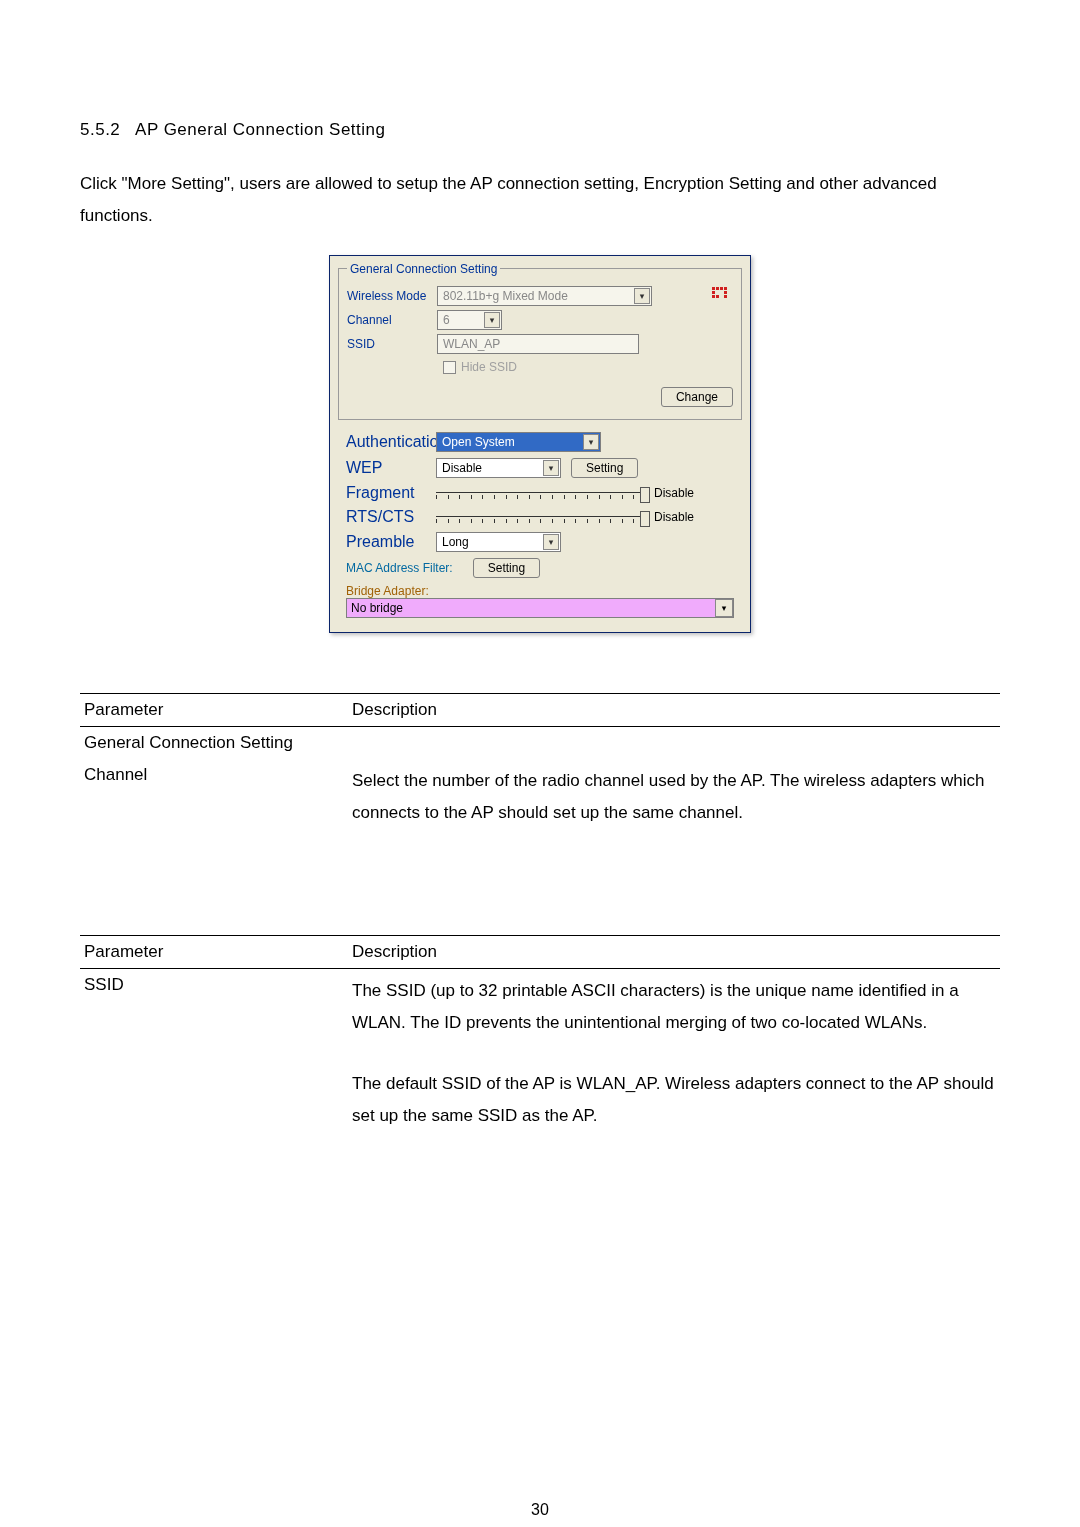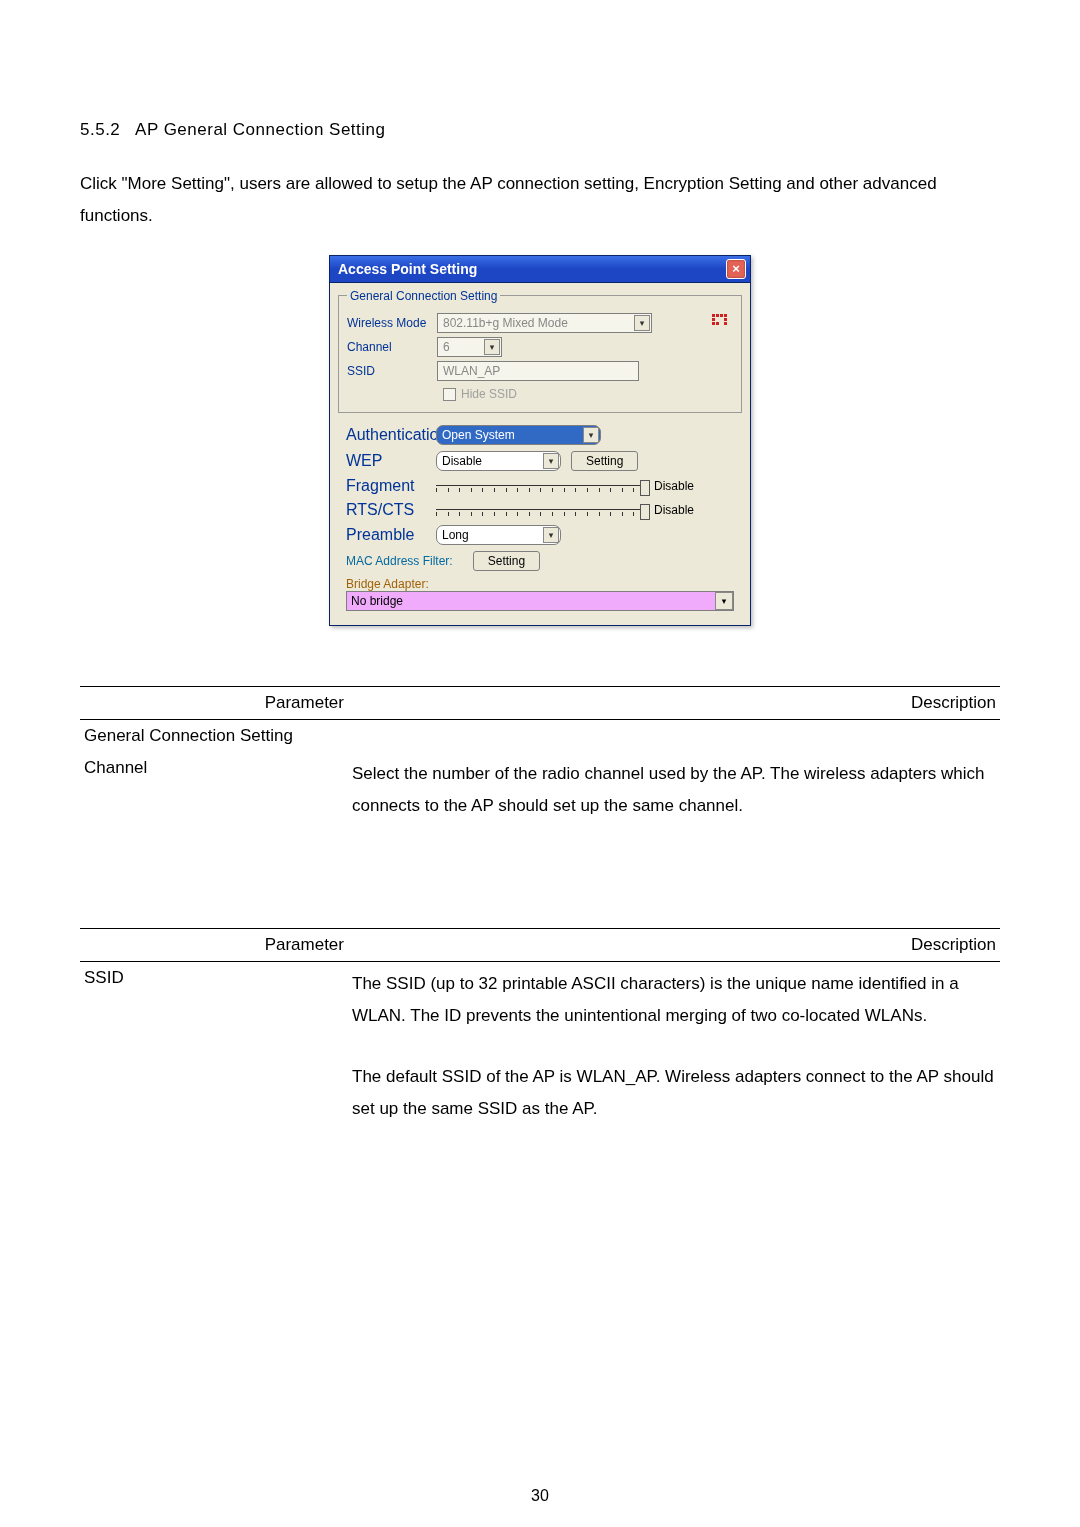"Access Point Setting" div.titlebar { html: <div> <span>Access Point Setting</span> <div>×</div> </div> -> none }
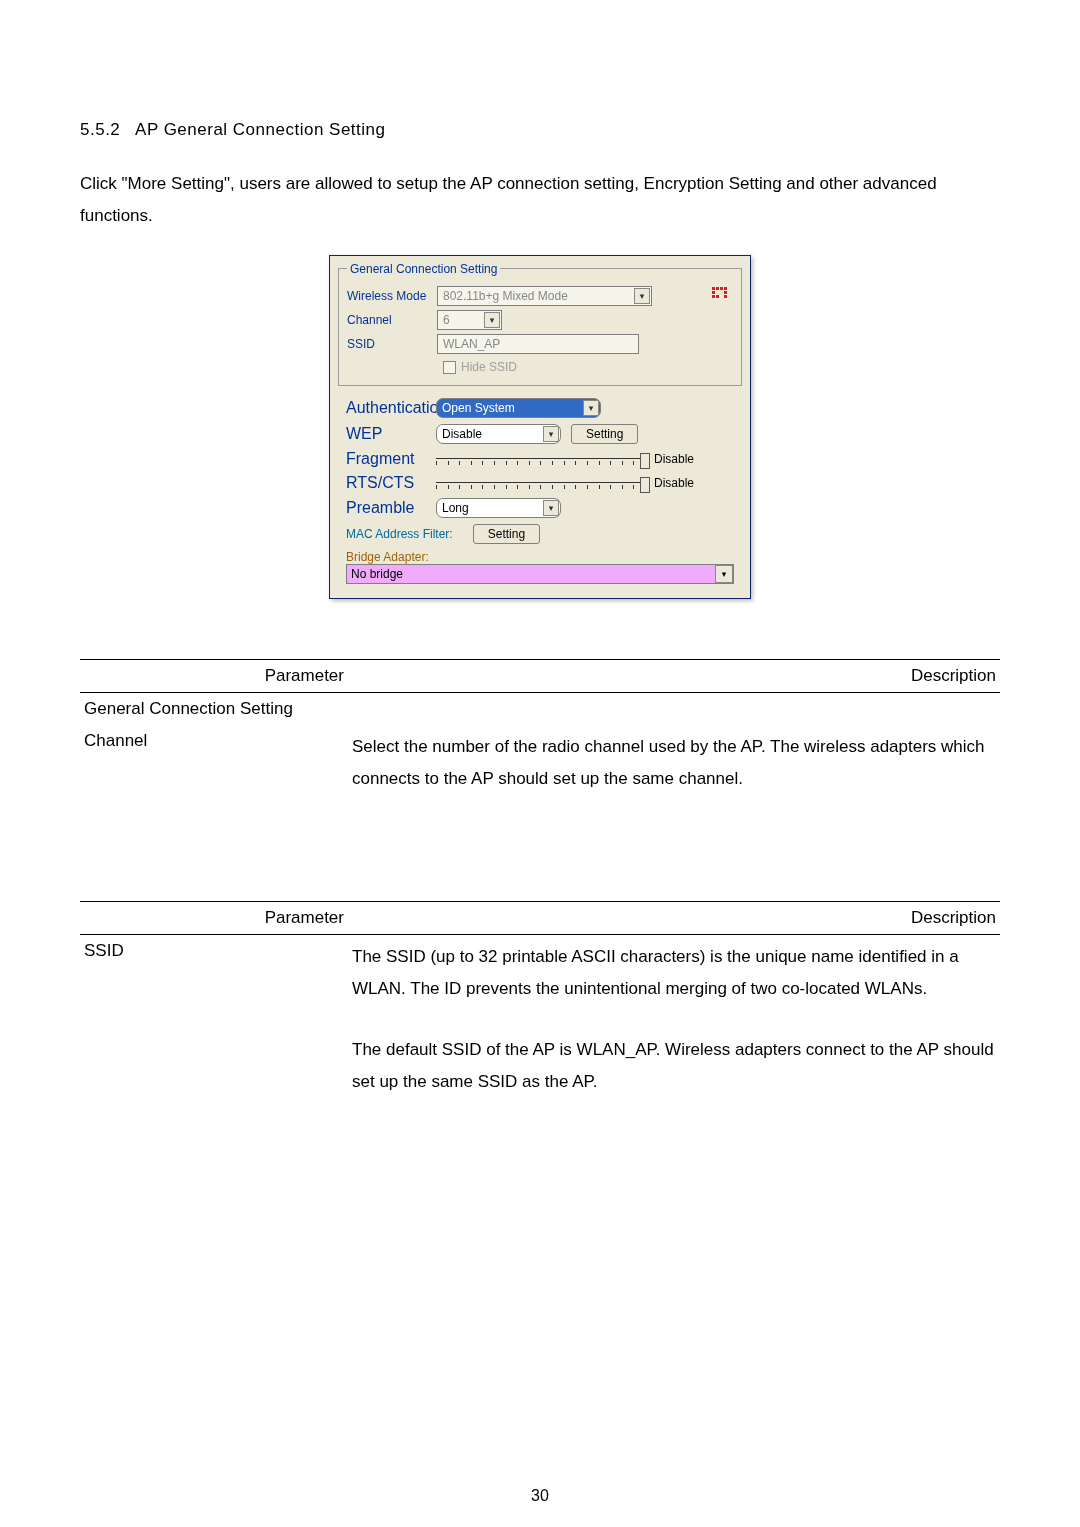"Change" div.row { html: none -> <div> <button>Change</button> </div> }
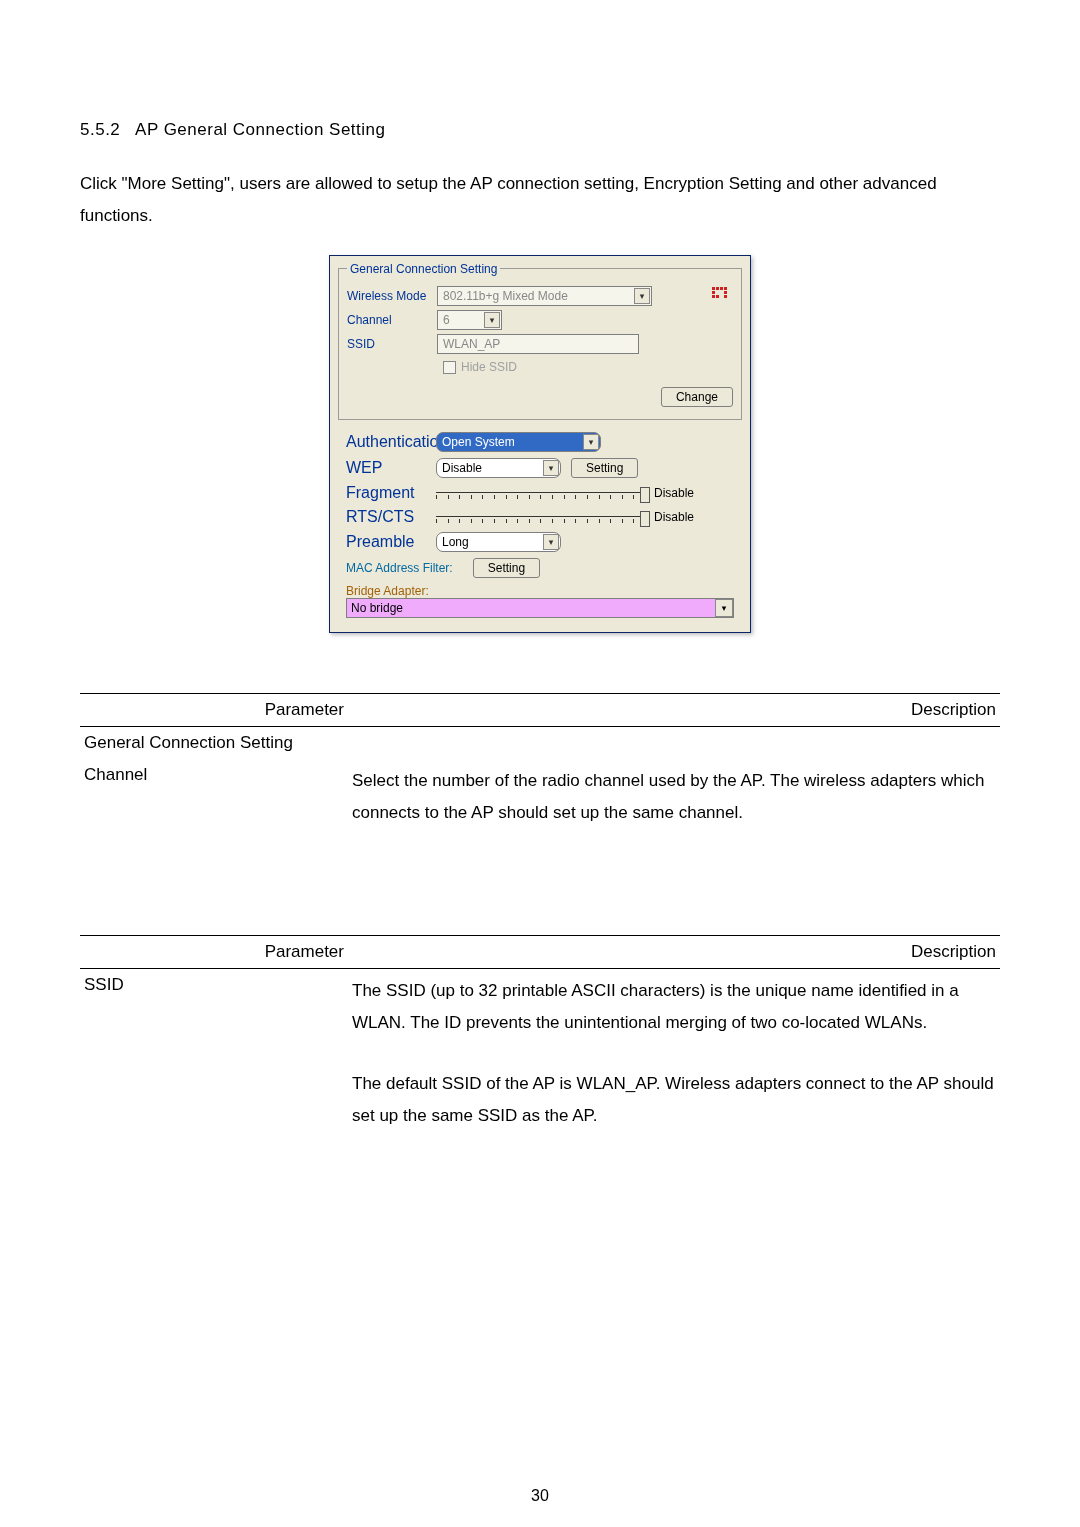"Open System" .field.enabled, .select.enabled { border-radius: 7px -> none }
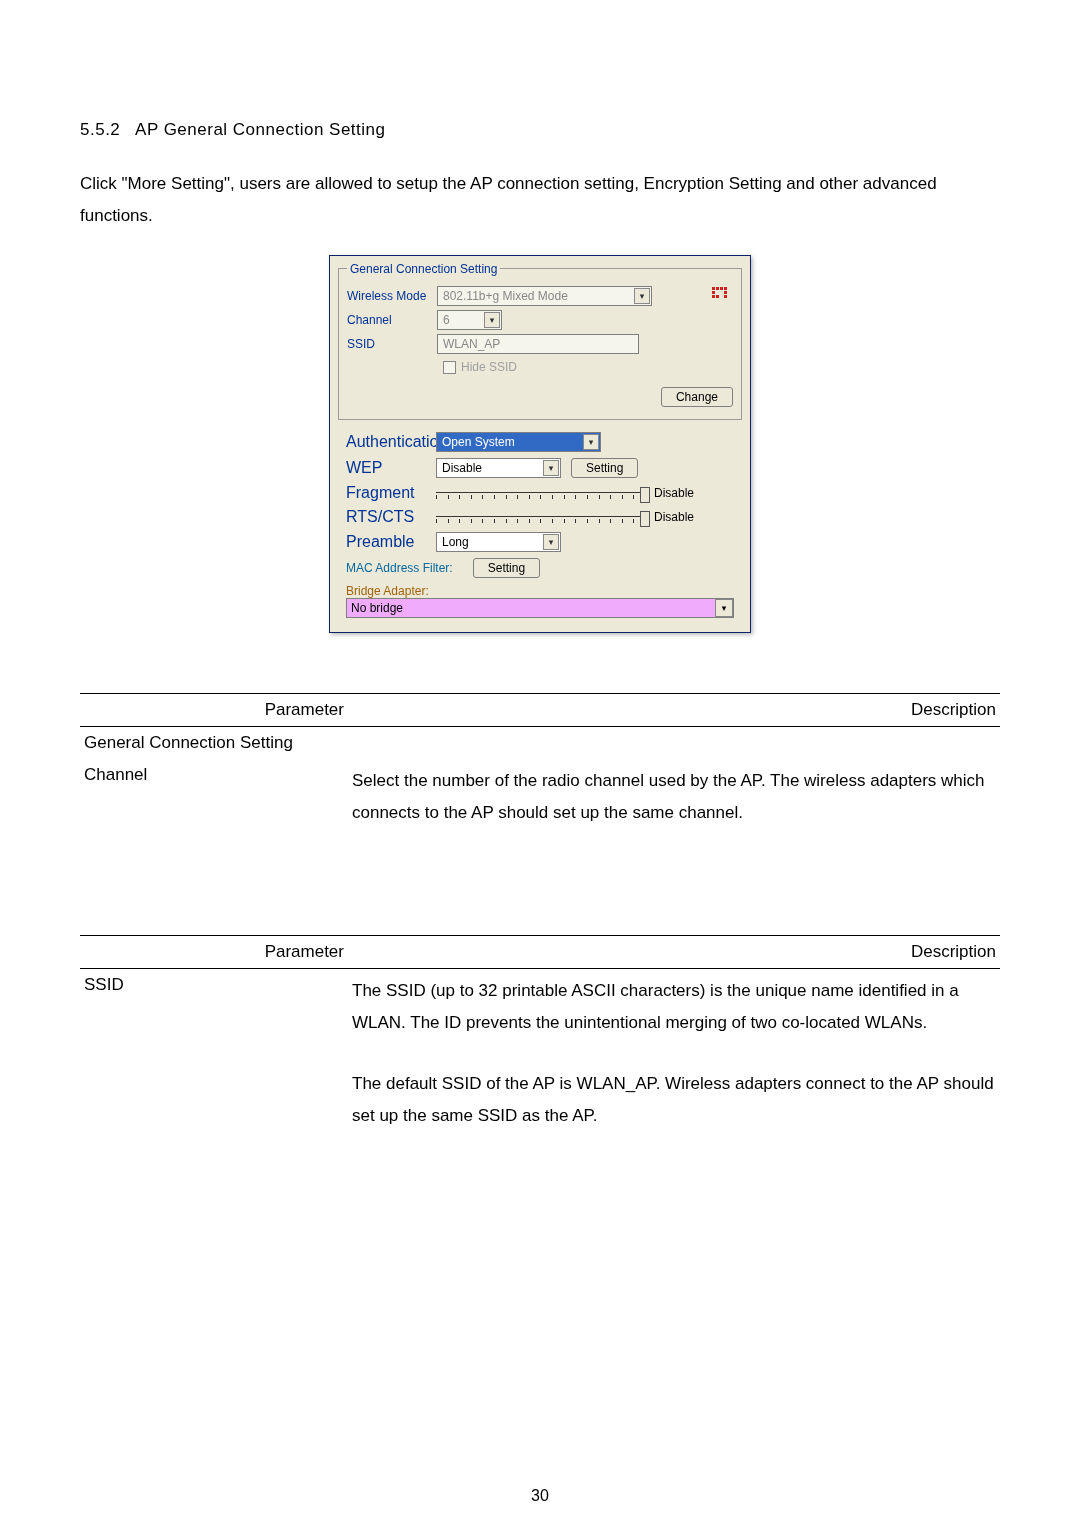"Parameter" .param-table thead th { text-align: right -> none }
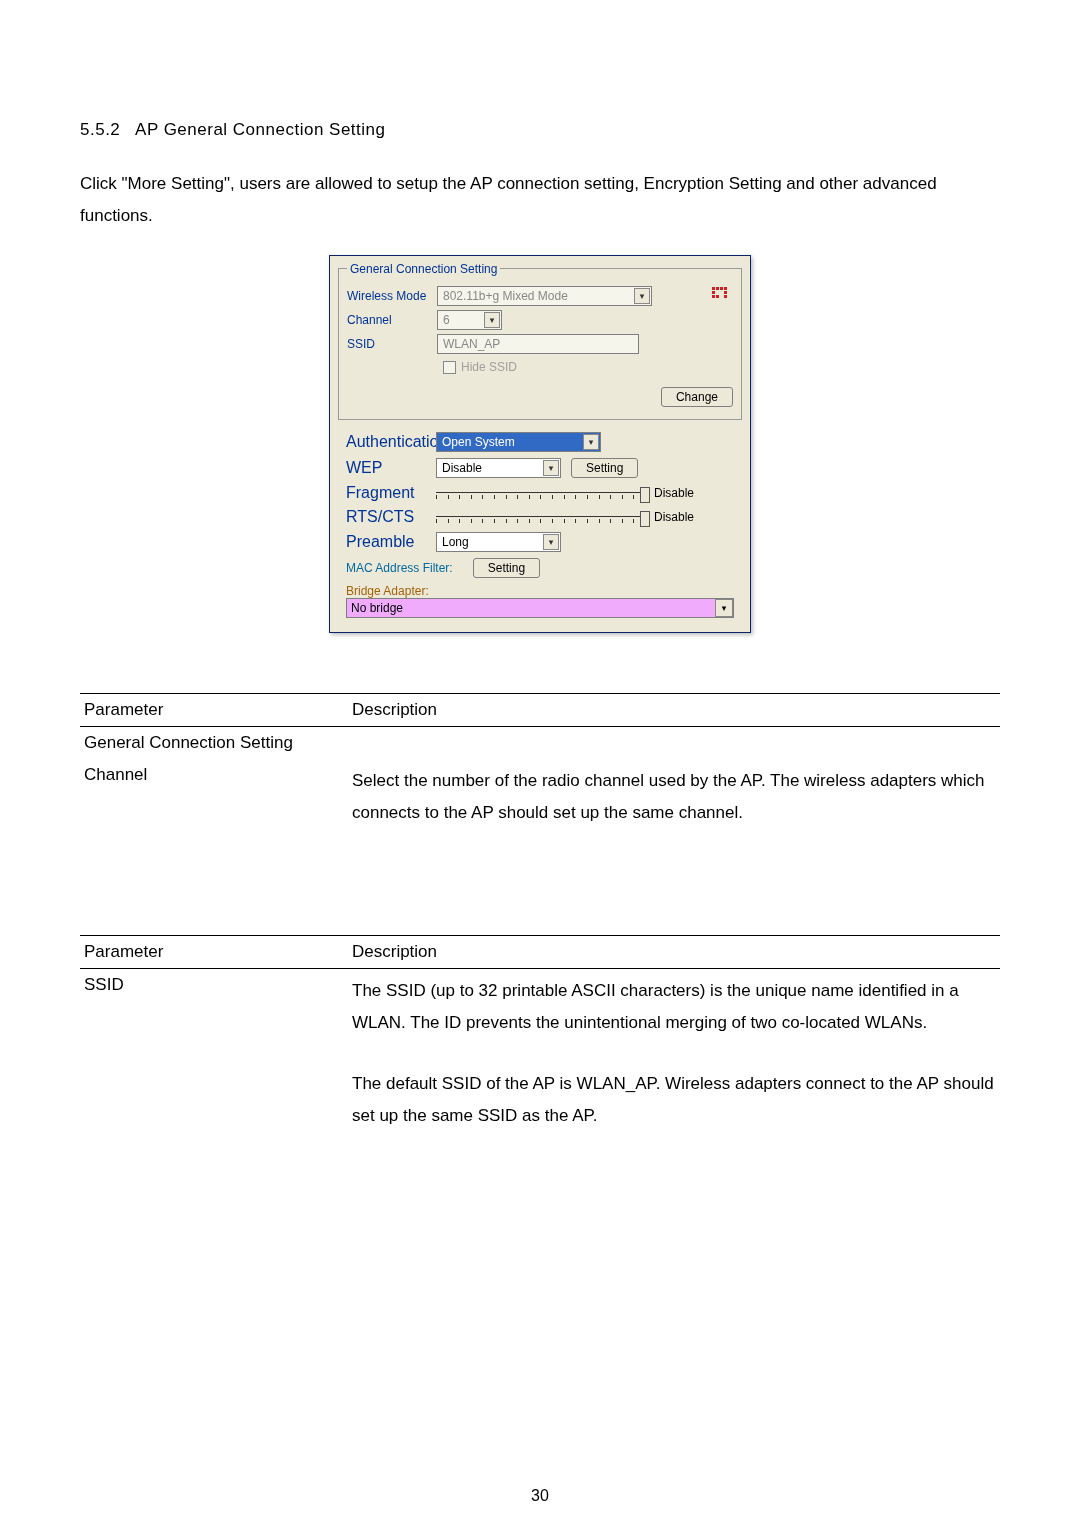"30" .page-num { bottom: 22px -> 8px }
